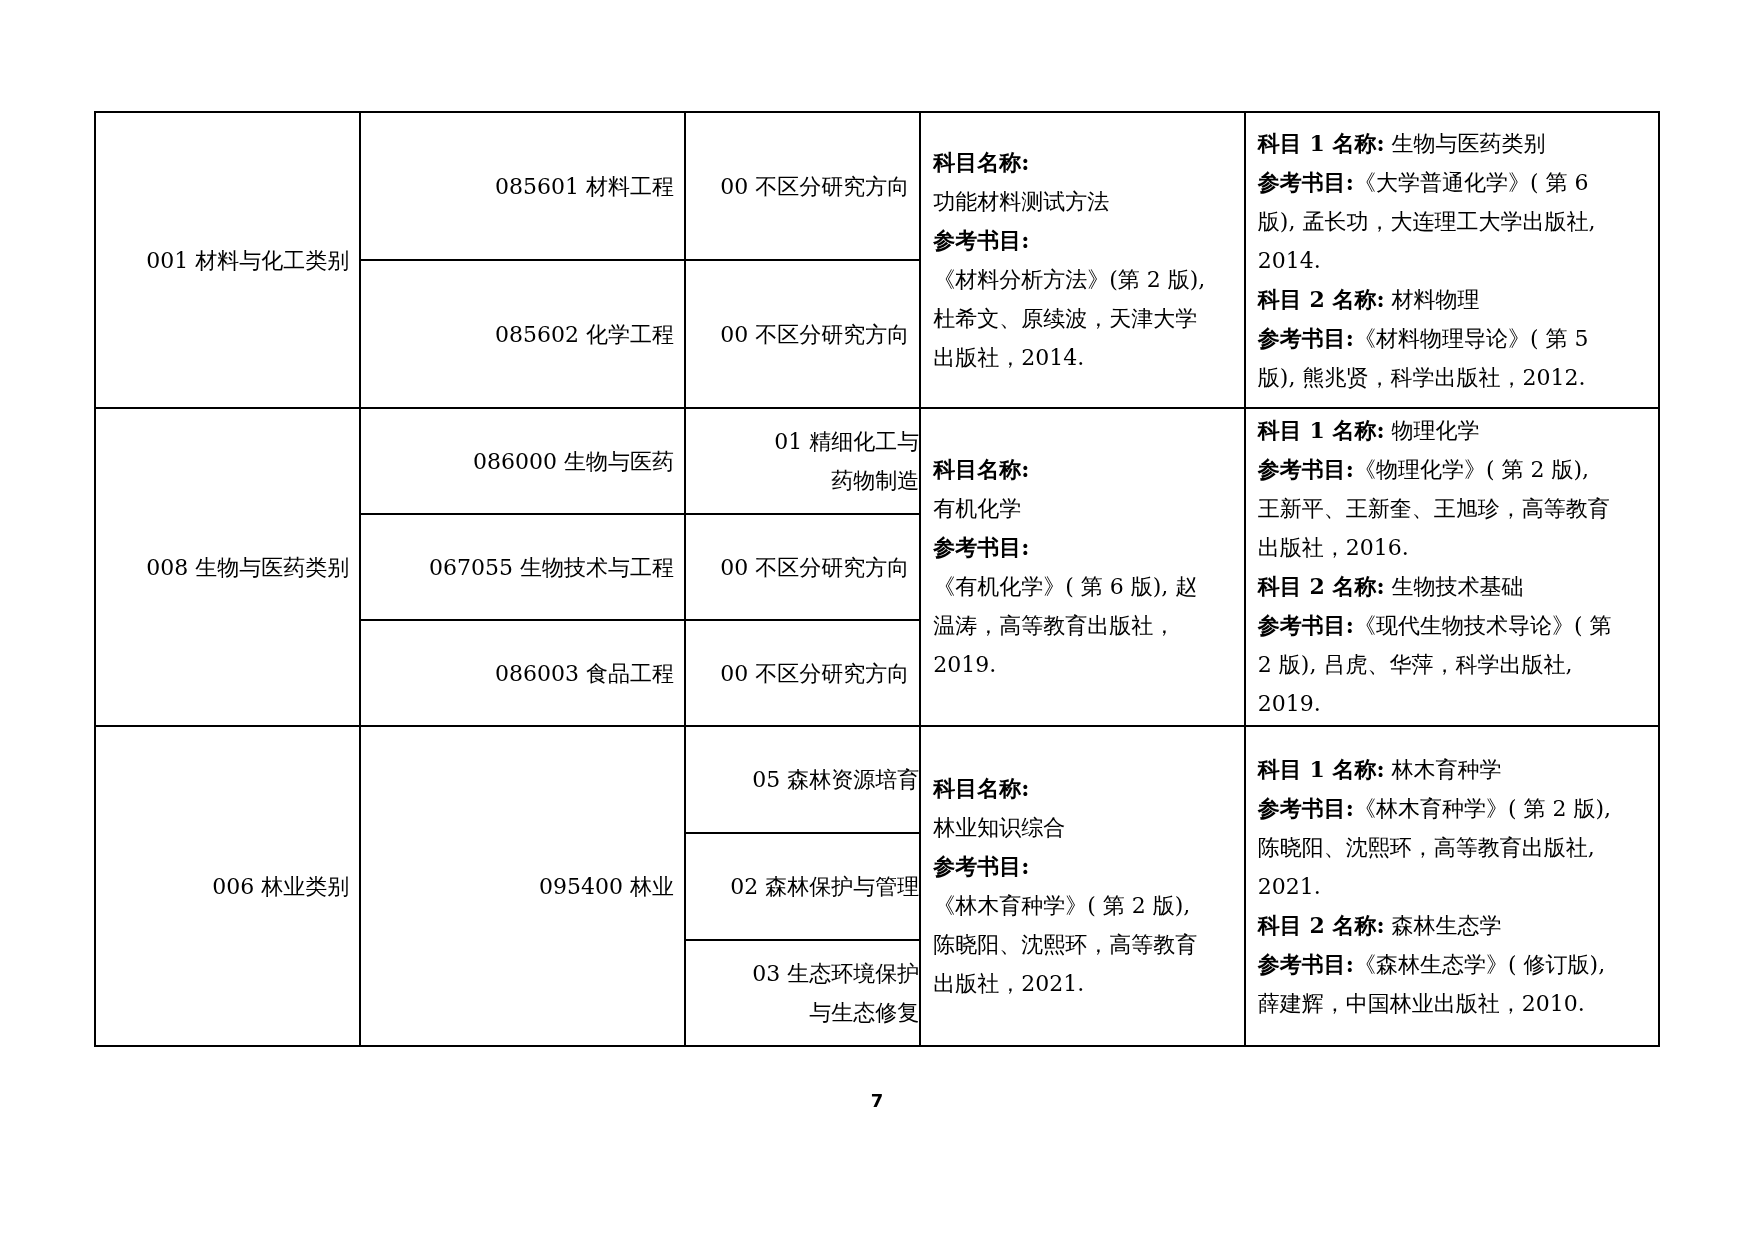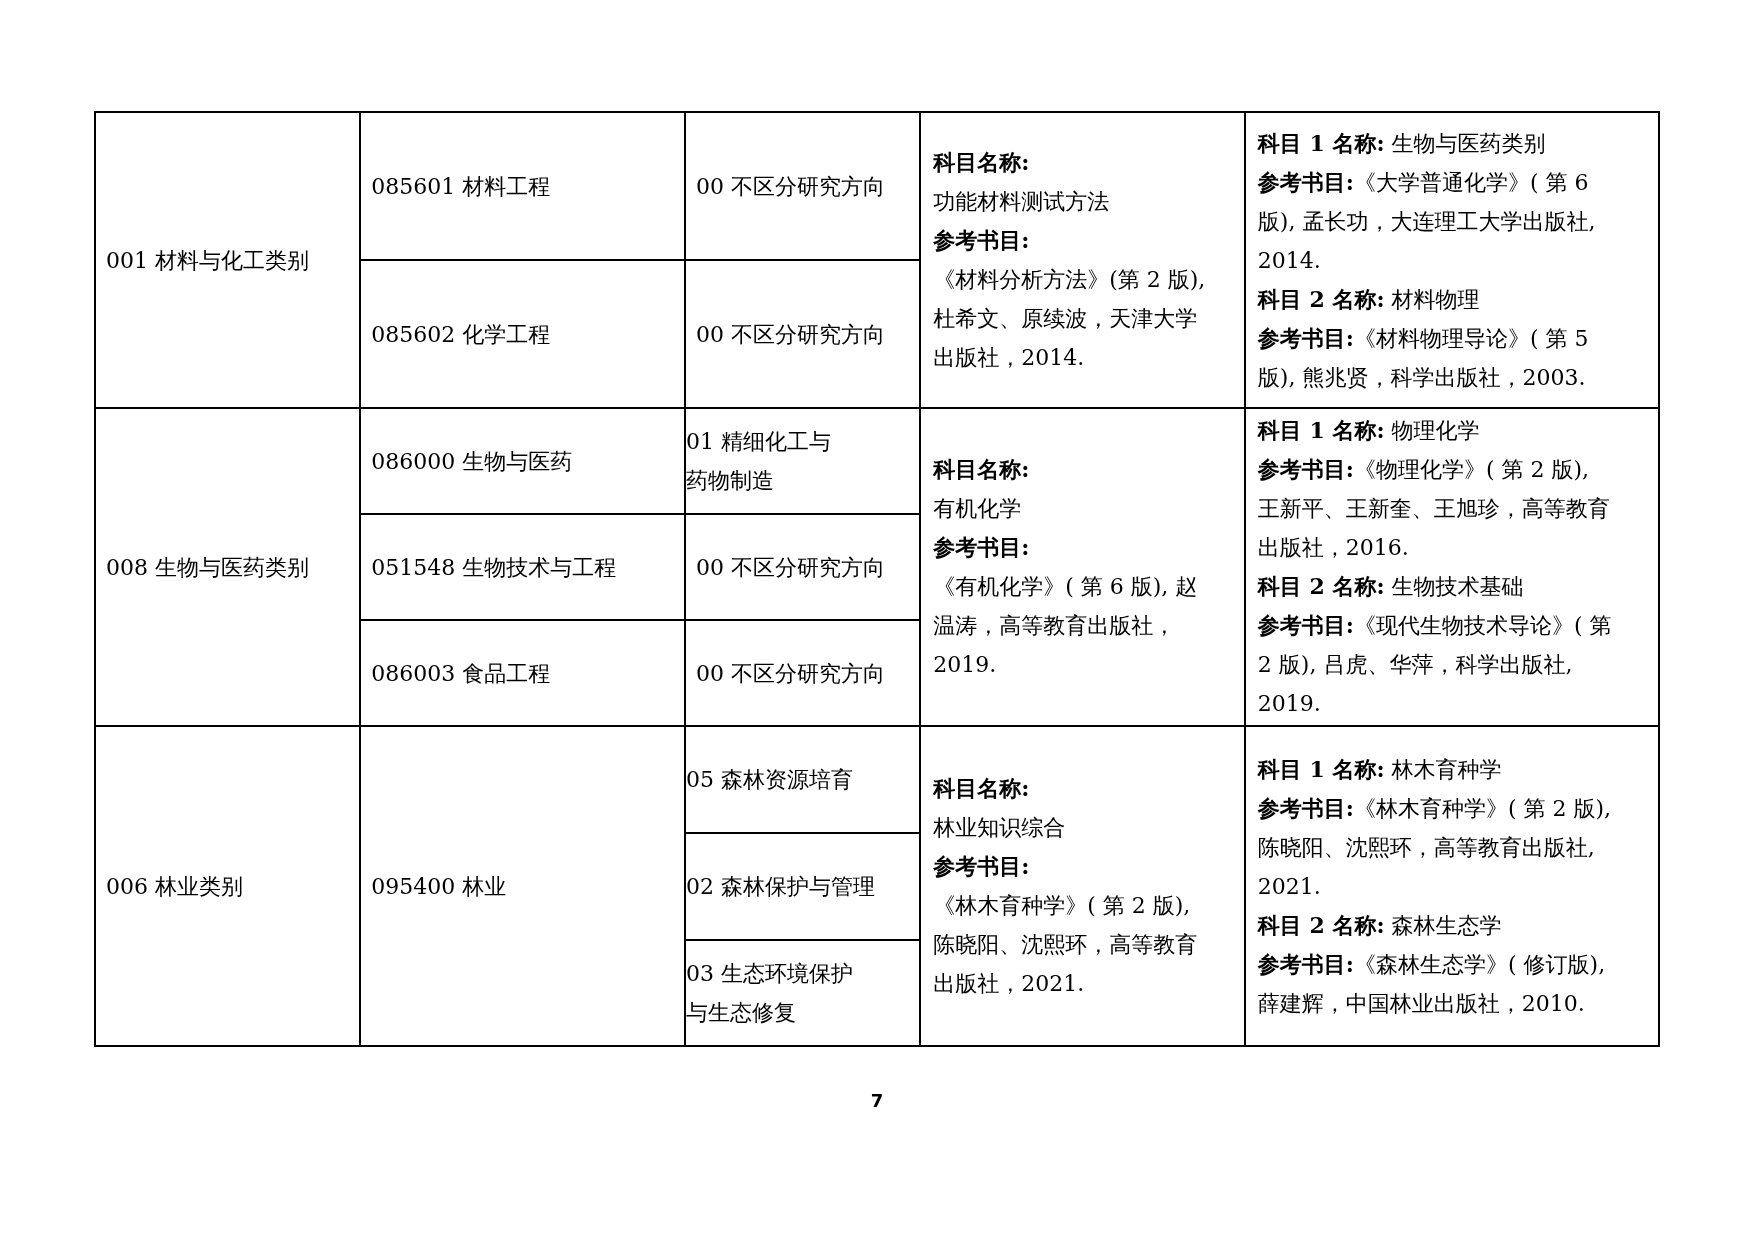"085601 材料工程" .center { text-align: left -> right }
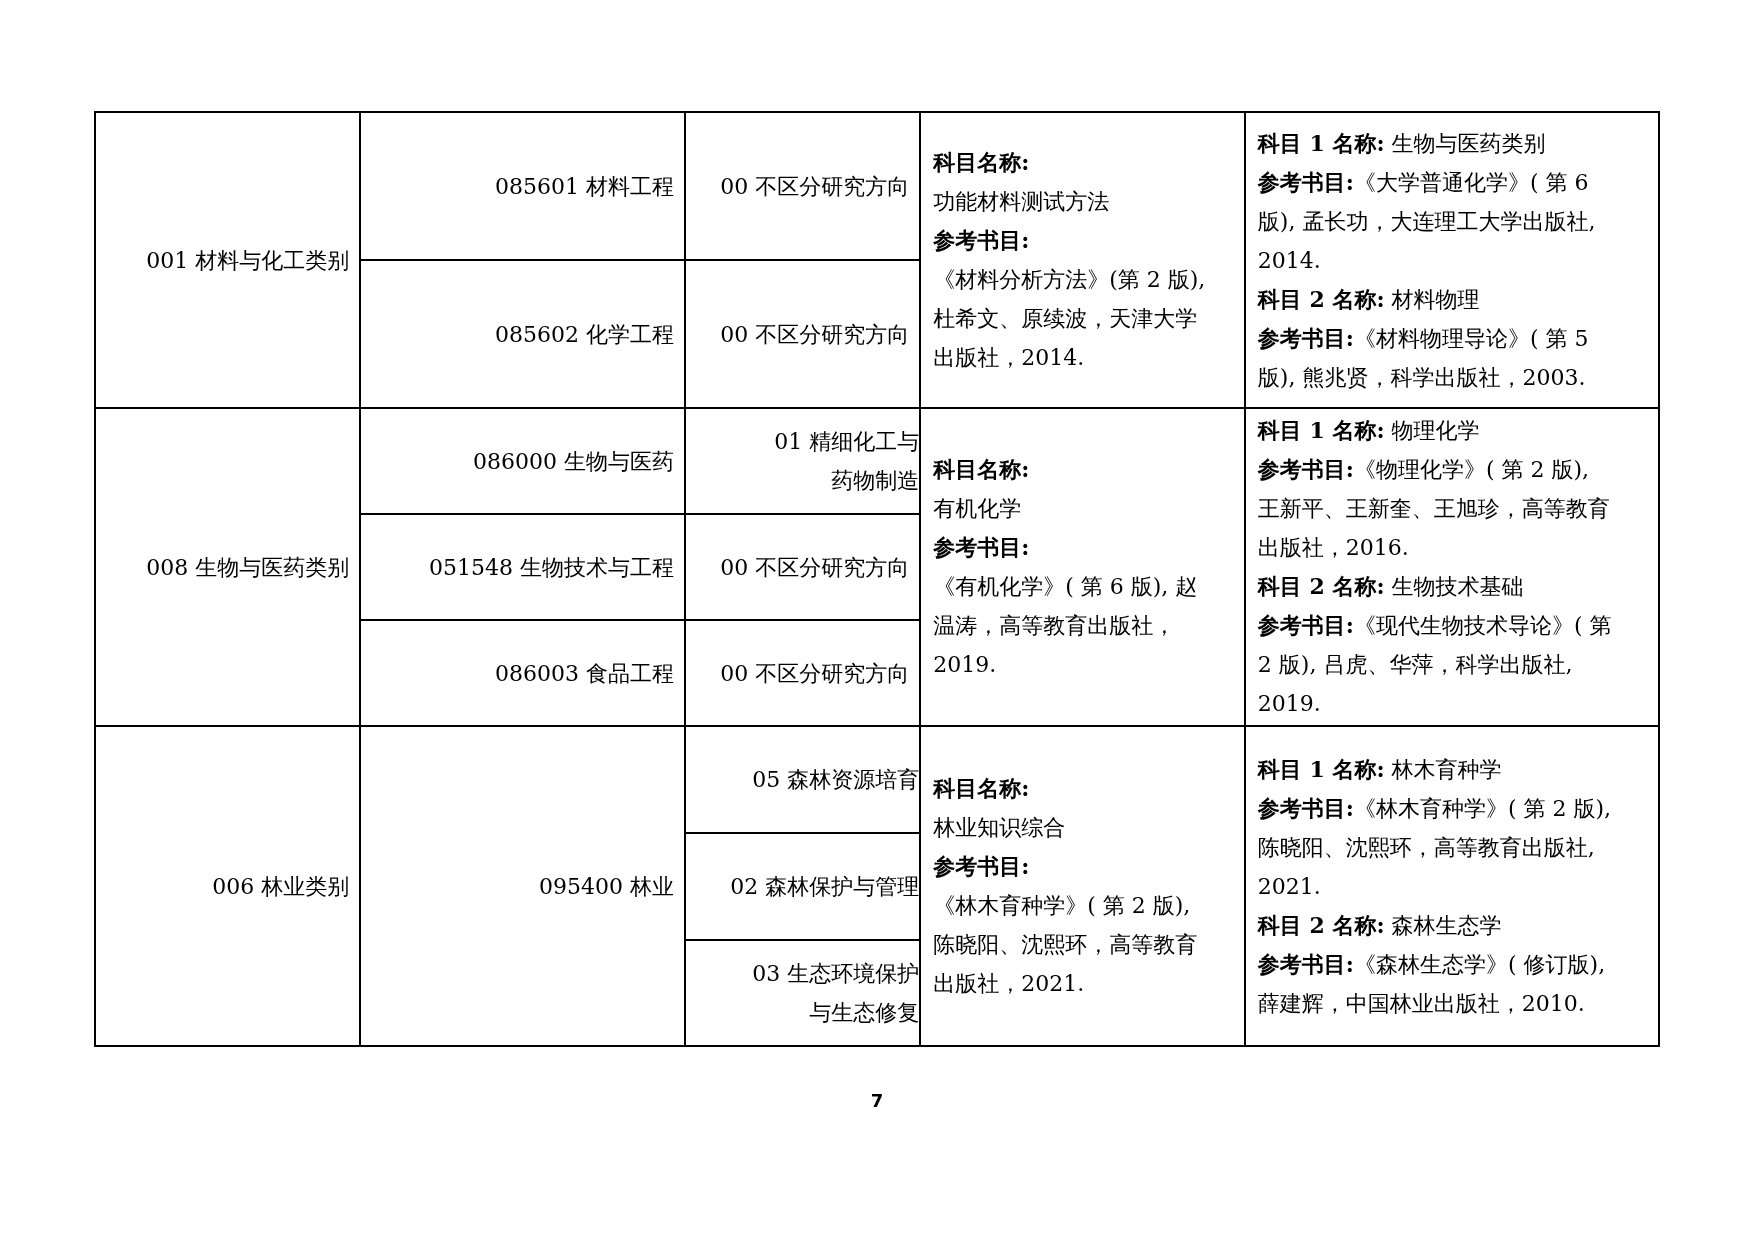"版), 熊兆贤，科学出版社，2003." span.line { text: 2003 -> 2012 }
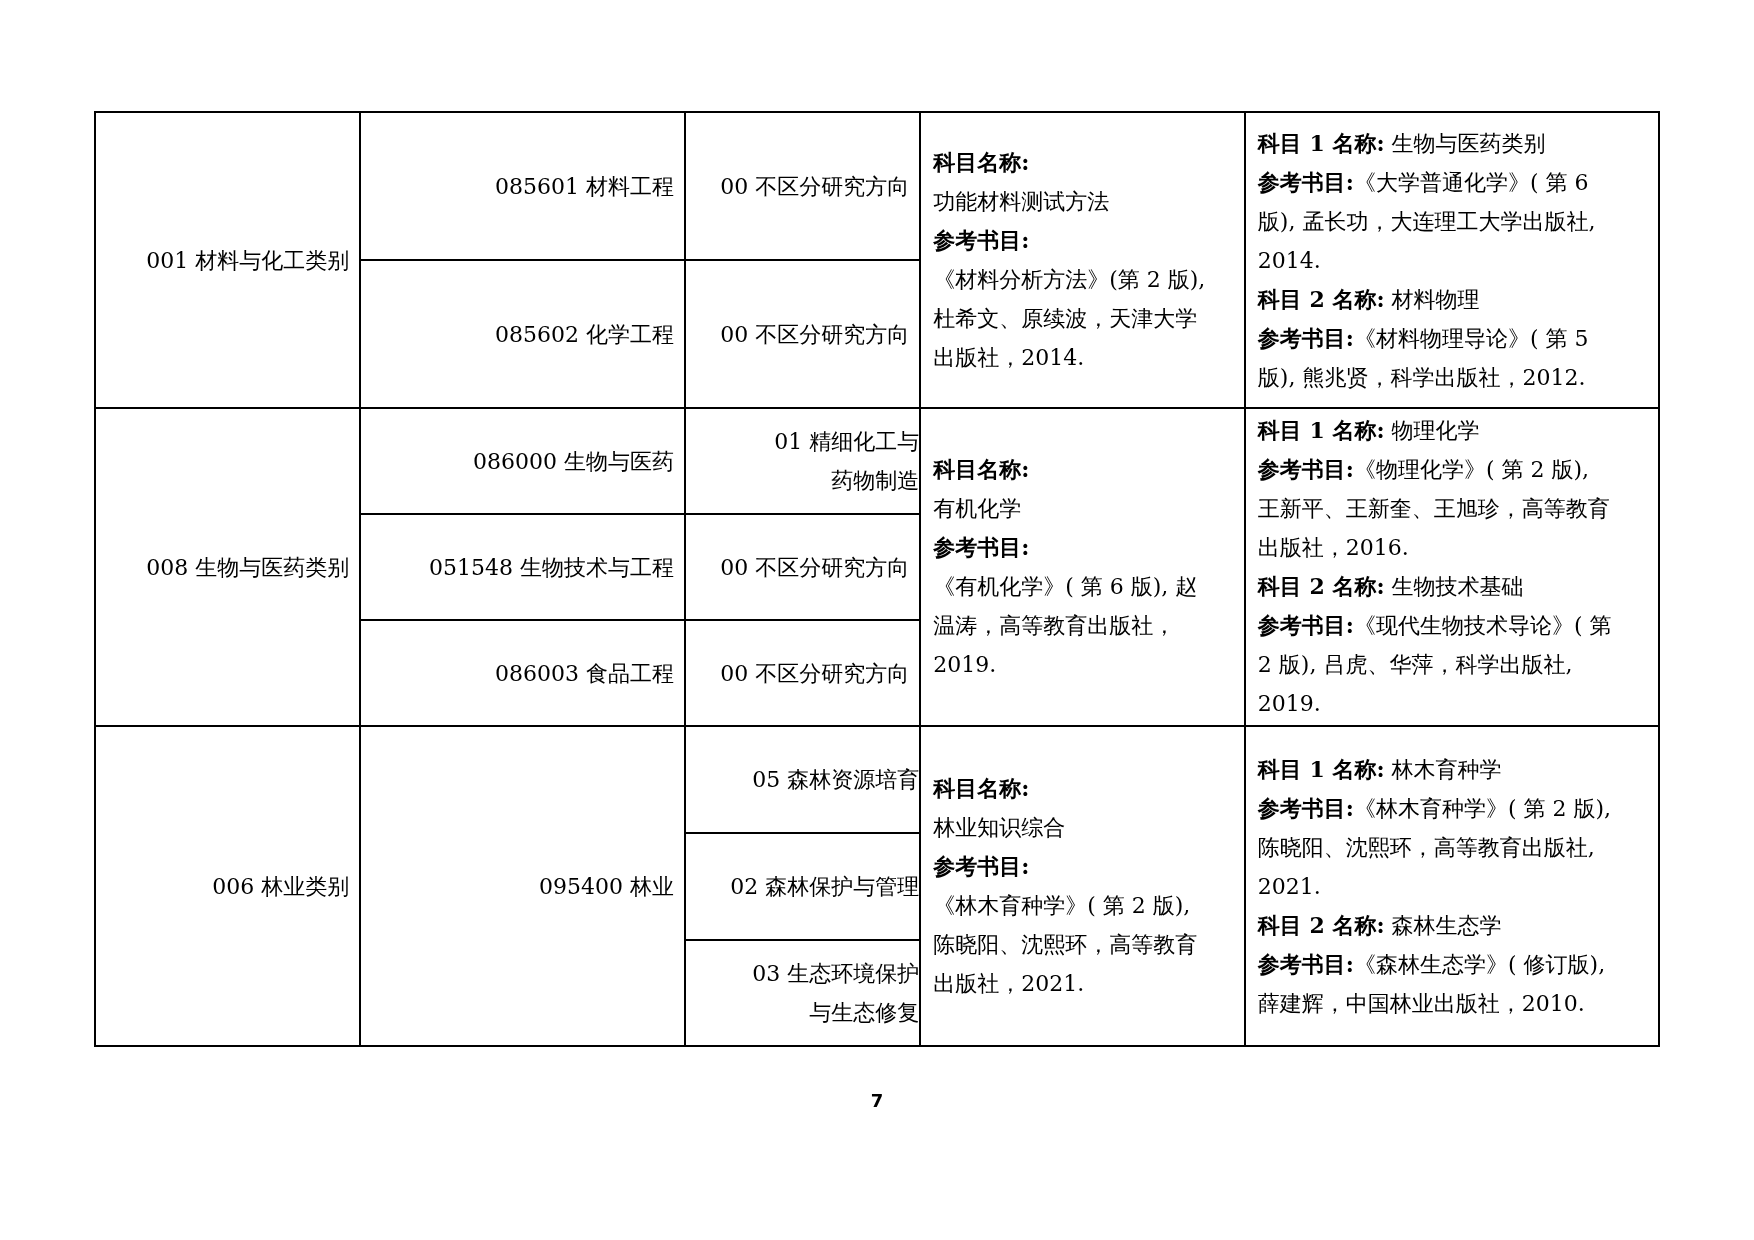"051548 生物技术与工程" span.txt { text: 051548 -> 067055 }
